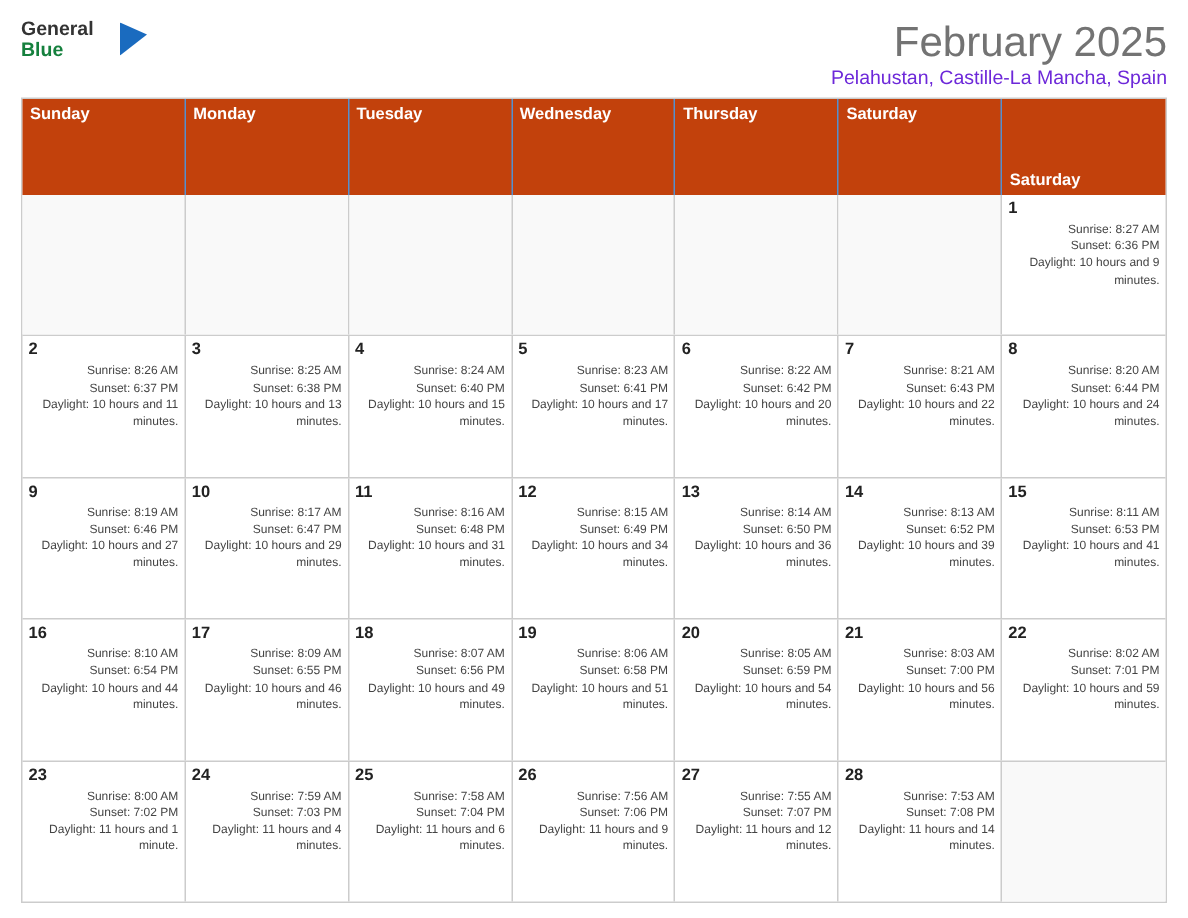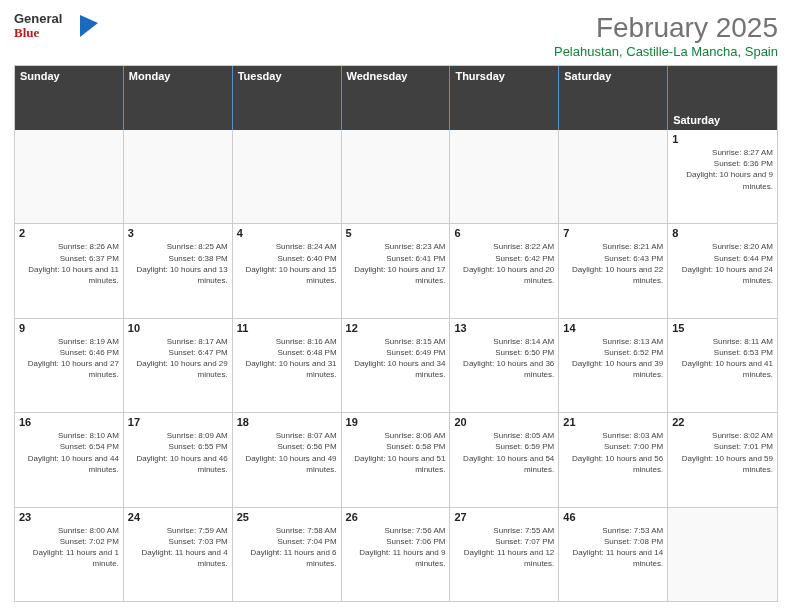"Blue" .logo-text .blue { color: #b91c1c -> #15803d; font-family: Liberation Serif, serif -> none }
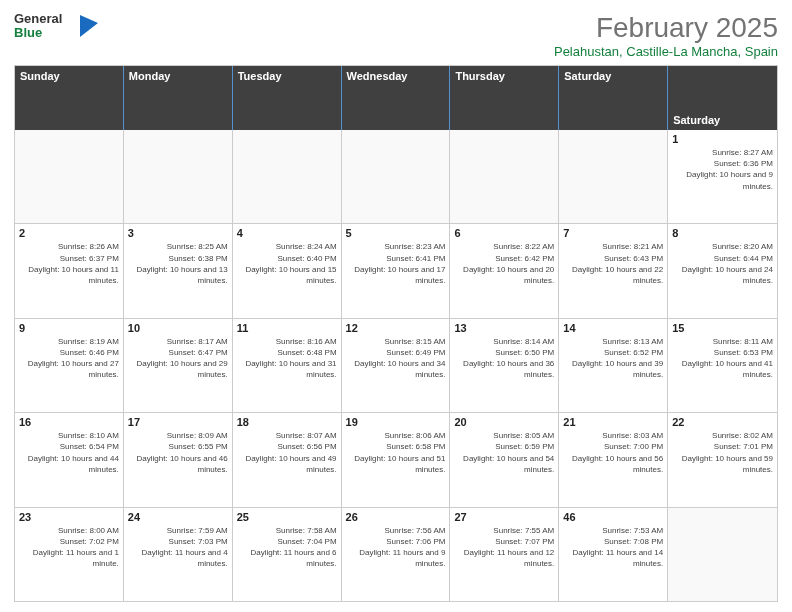"Pelahustan, Castille-La Mancha, Spain" .subtitle { color: #15803d -> #6d28d9 }
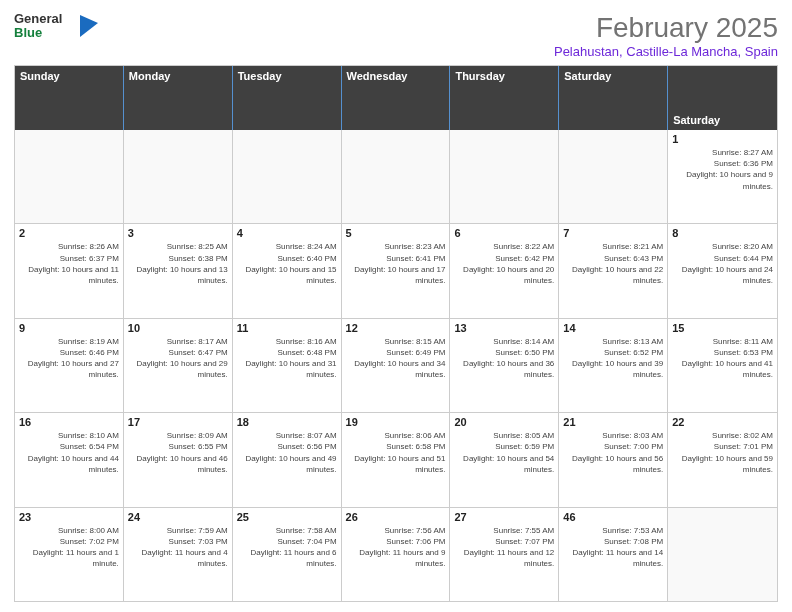"Sunday" .cal-header-row { background: #404040 -> #c2410c }
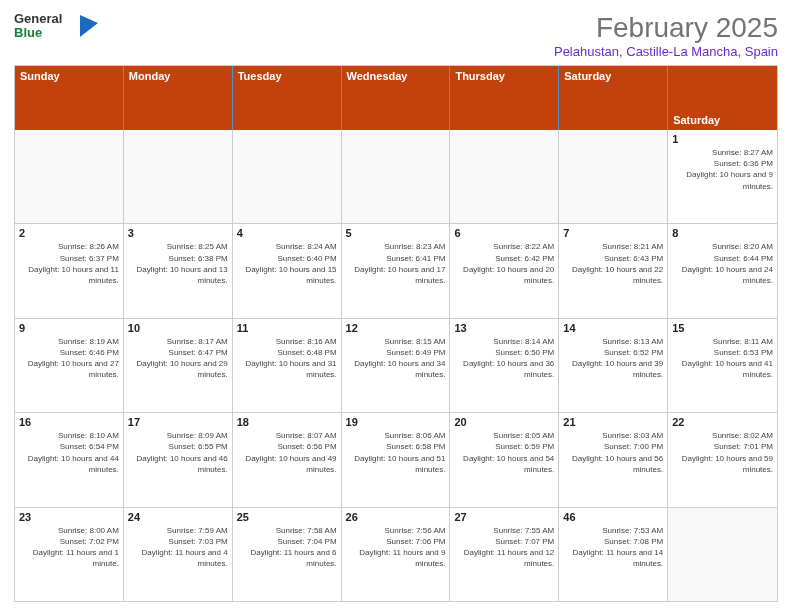"46" div.day-number { text: 46 -> 28 }
